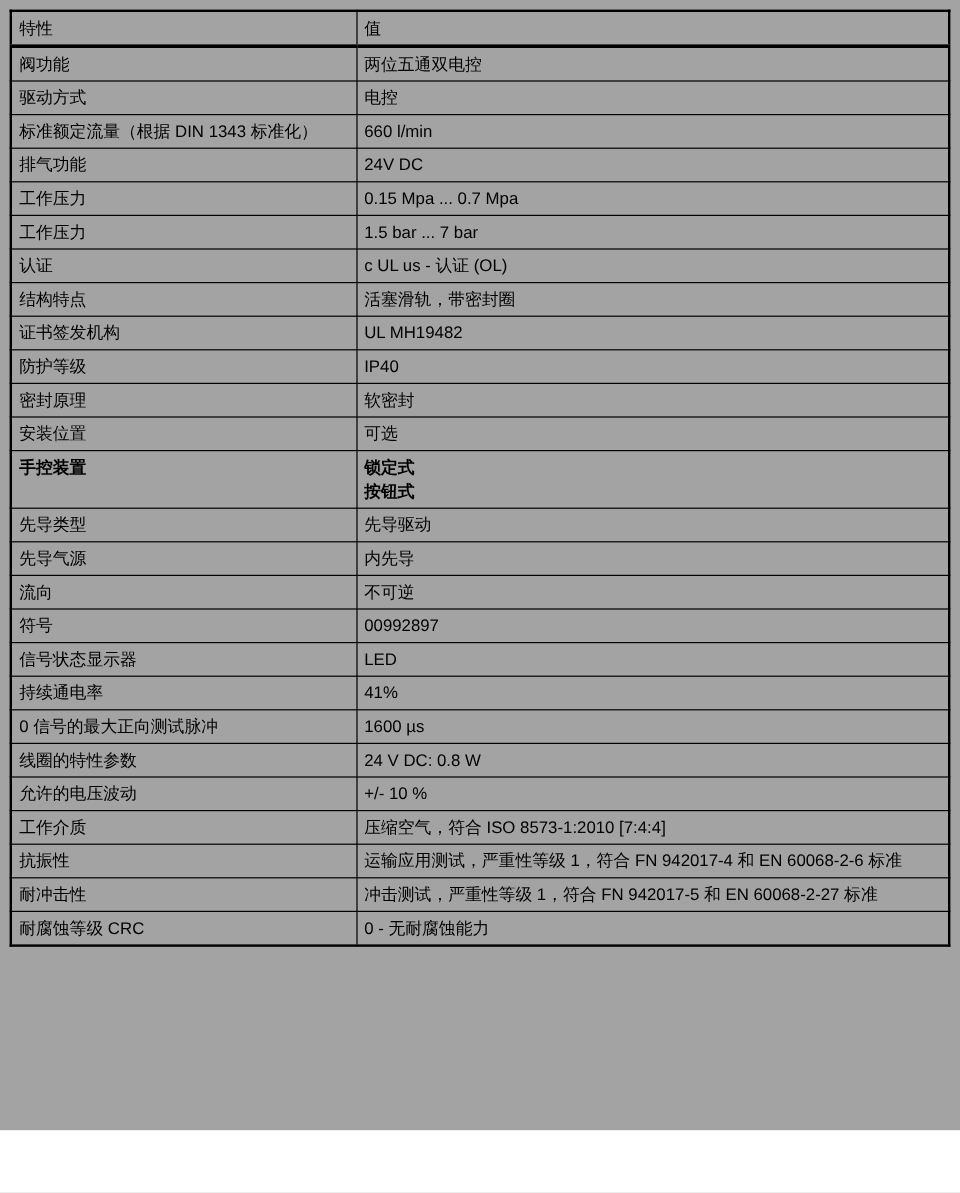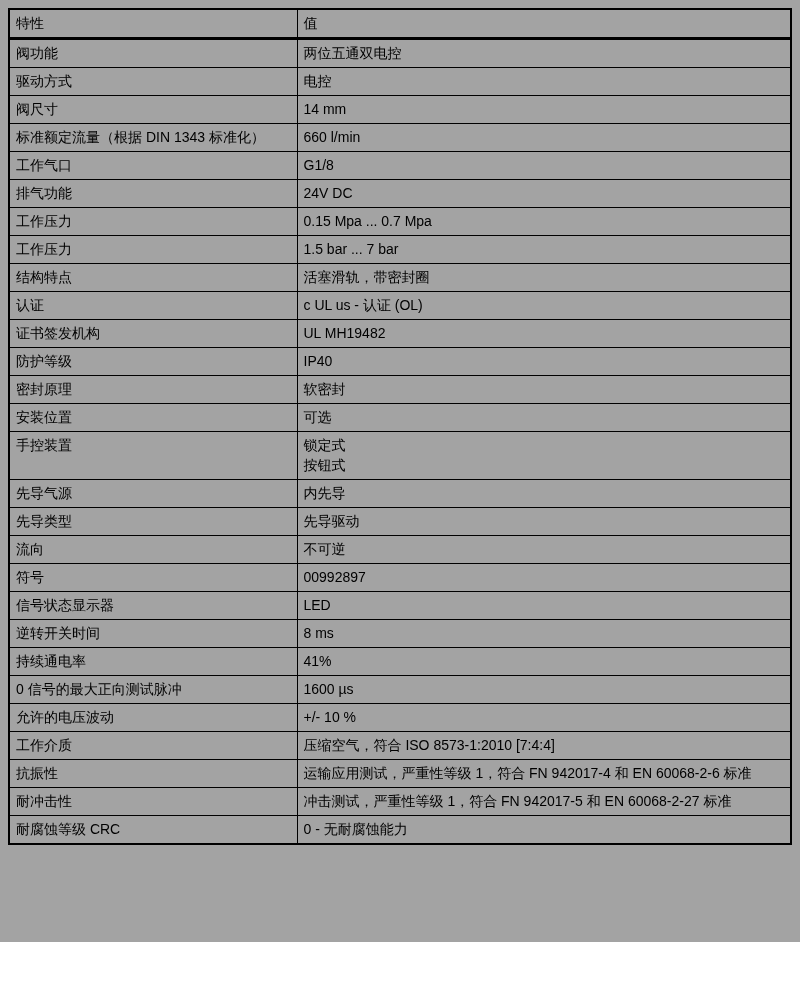"阀尺寸" tr { html: <tr> <td>阀尺寸</td> <td>14 mm</td> </tr> -> none }
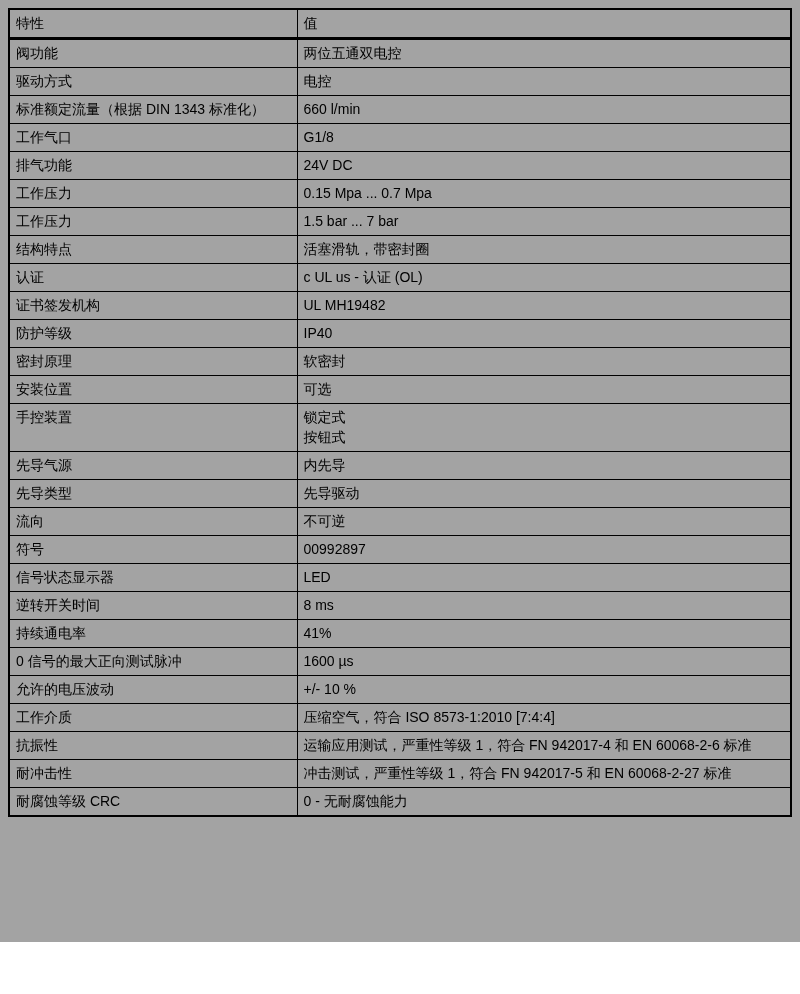"工作气口" tr { html: <tr> <td>工作气口</td> <td>G1/8</td> </tr> -> none }
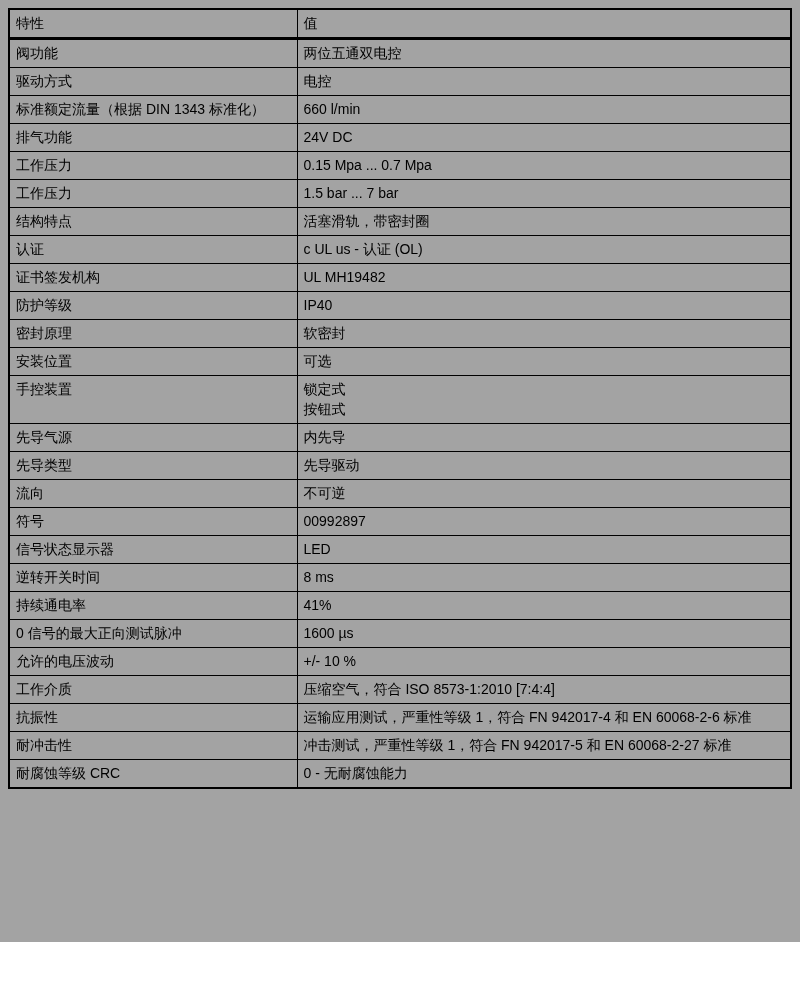"结构特点" tr { order: before "认证" -> after "认证" }
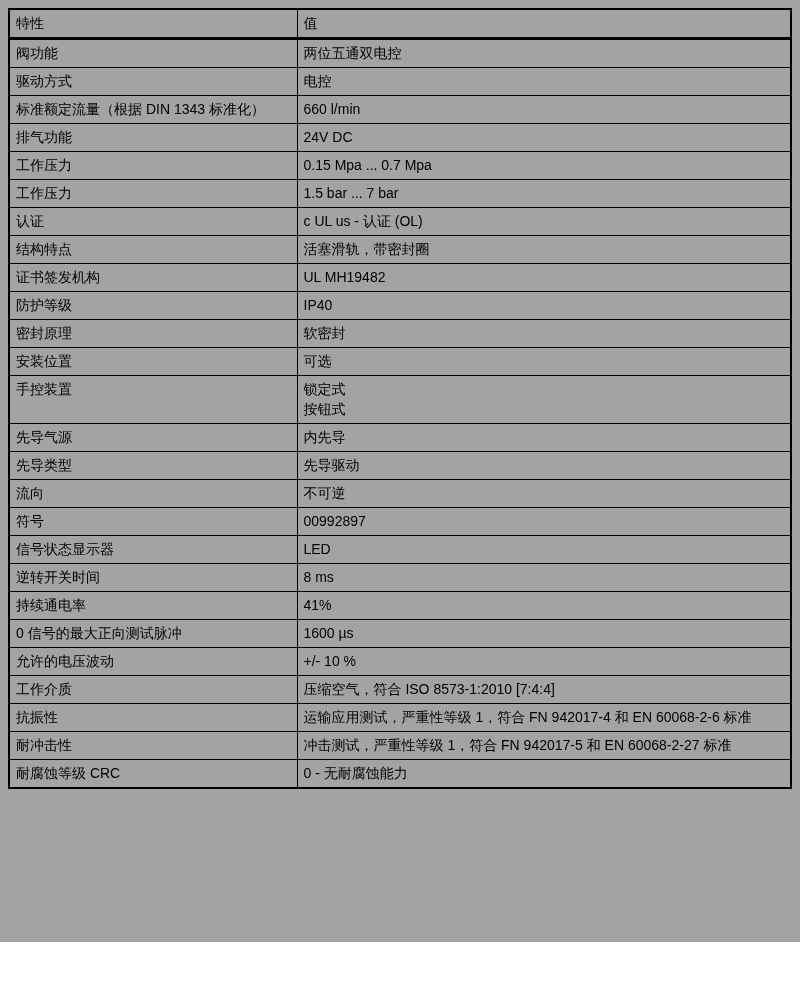"手控装置" tr.row-manual-override td { font-weight: none -> bold }
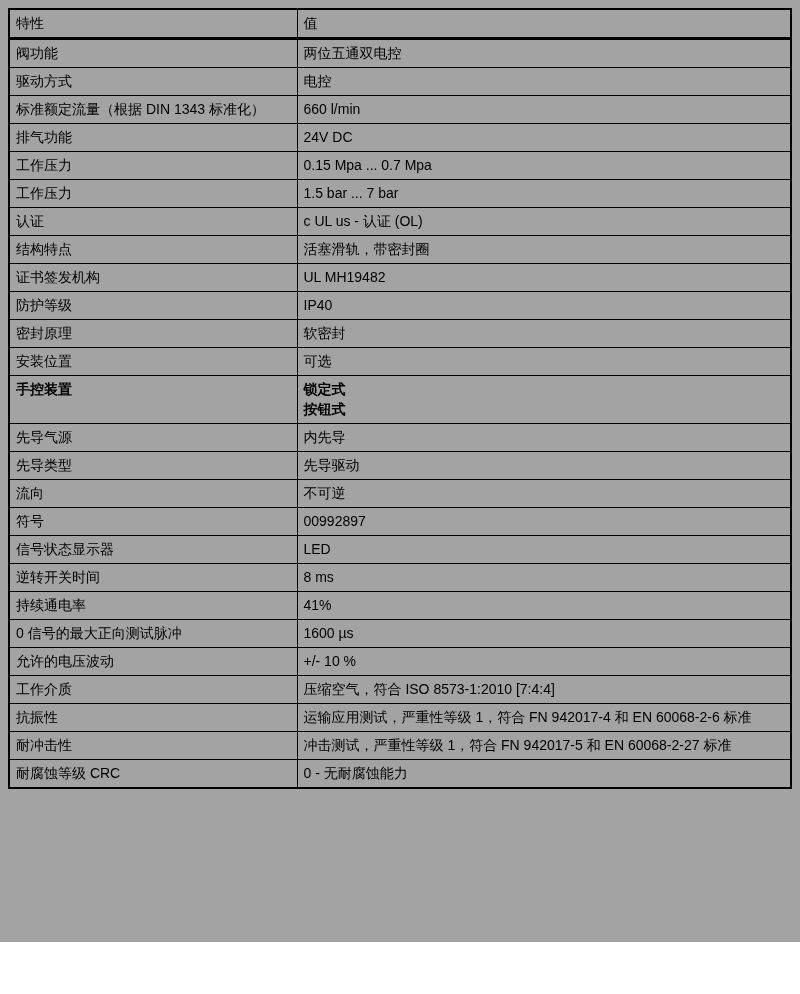"先导气源" tr { order: before "先导类型" -> after "先导类型" }
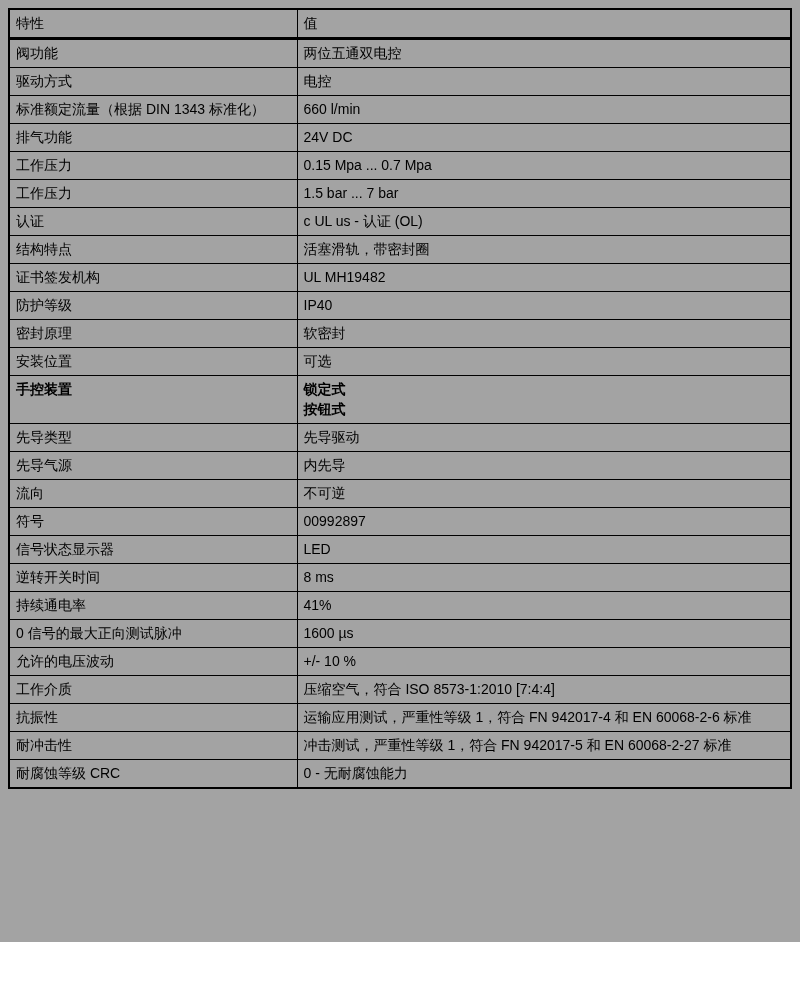"逆转开关时间" tr { html: <tr> <td>逆转开关时间</td> <td>8 ms</td> </tr> -> none }
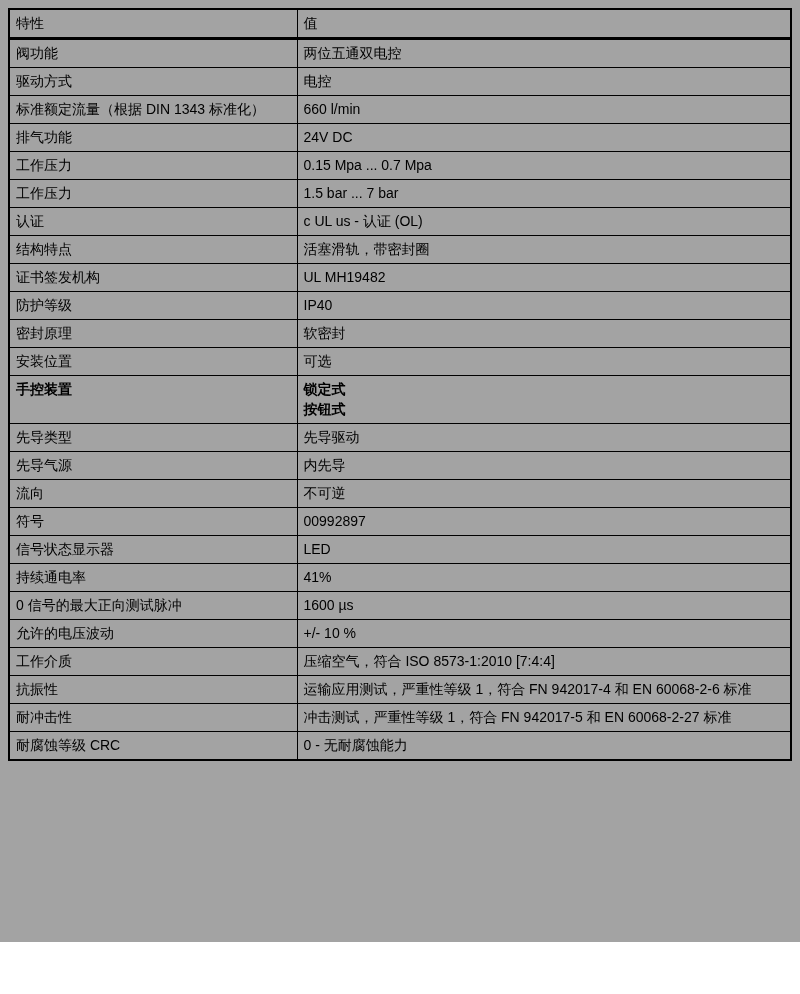"线圈的特性参数" tr { html: none -> <tr> <td>线圈的特性参数</td> <td>24 V DC: 0.8 W</td> </tr> }
